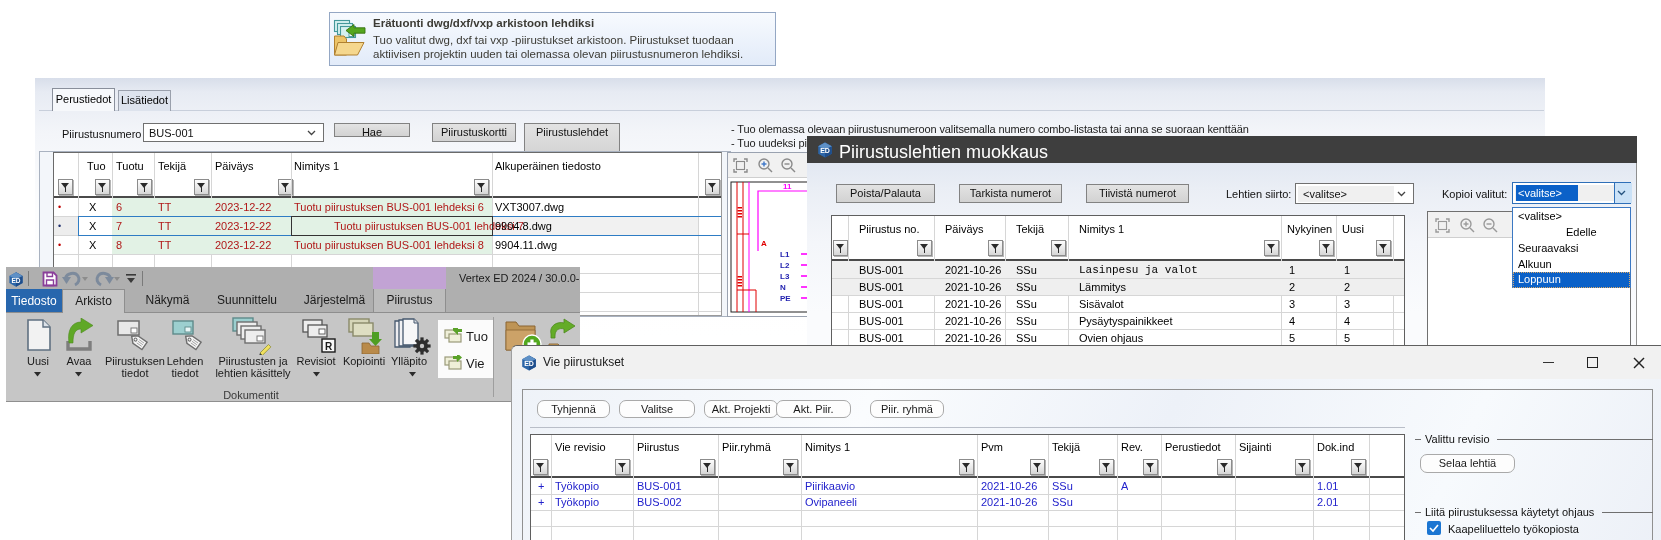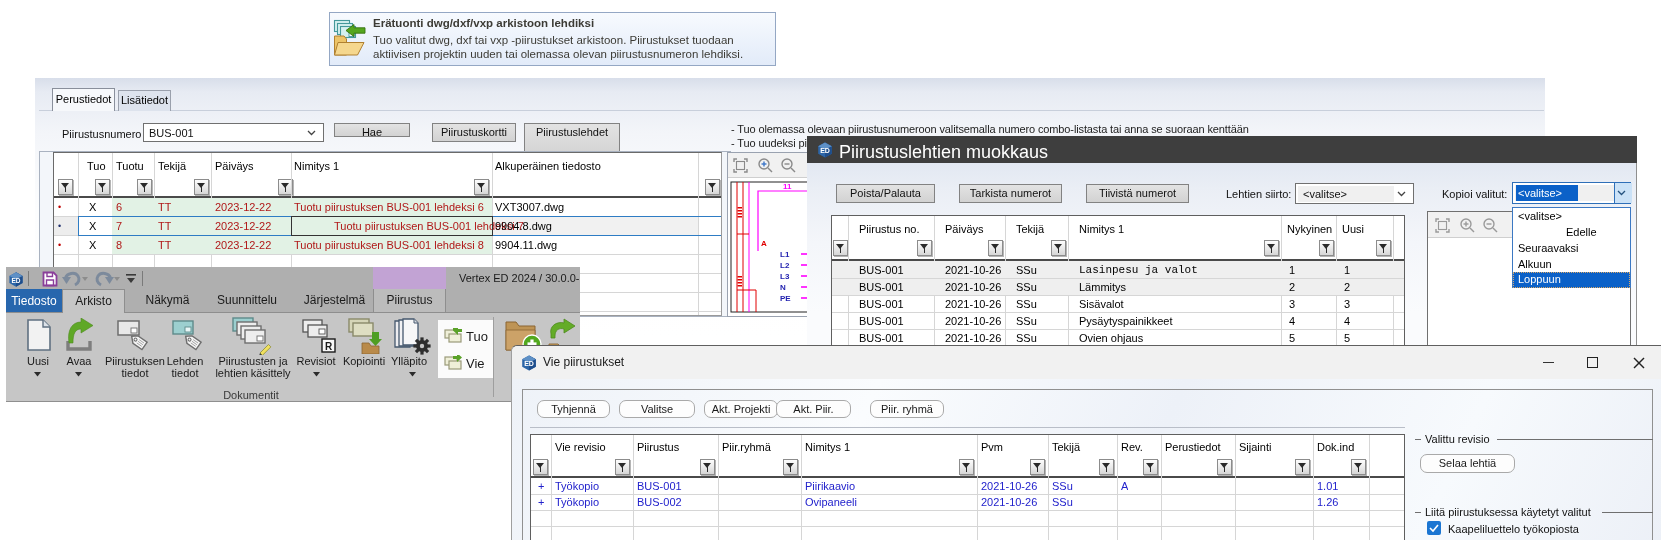"1.26" div.cell { text: 1.26 -> 2.01 }
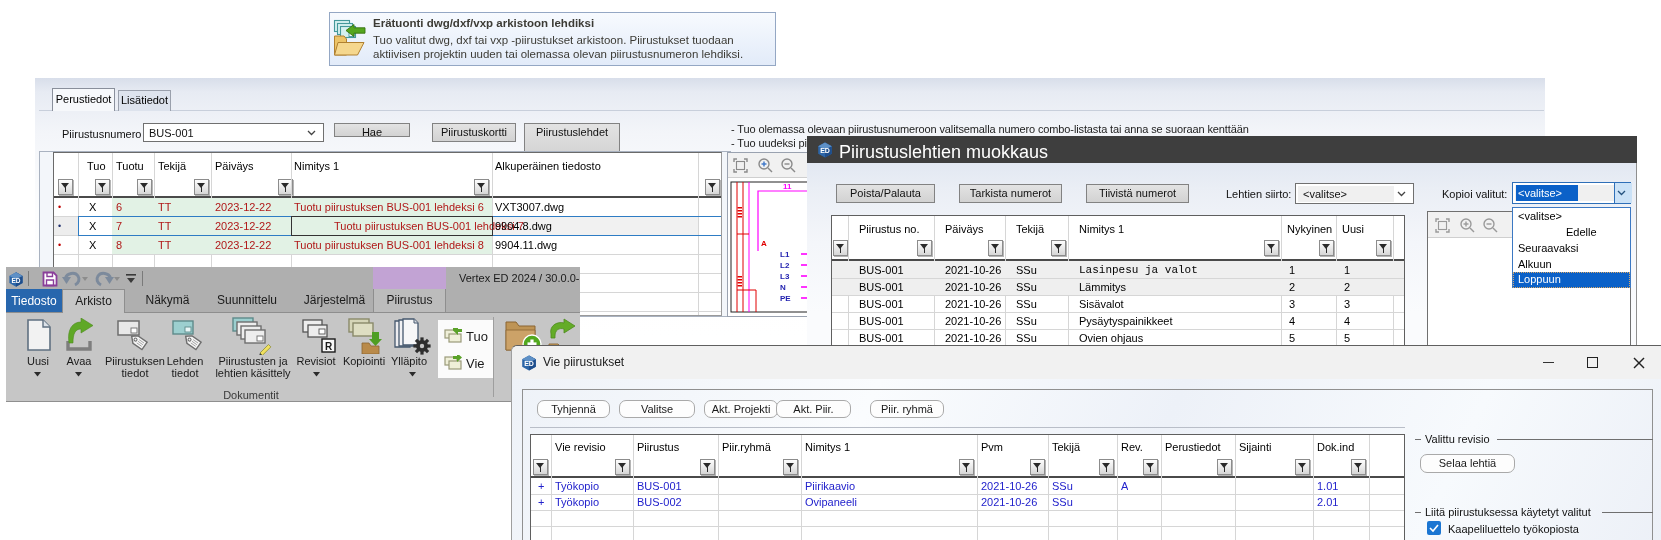"Liitä piirustuksessa käytetyt valitut" div.lbl { text: valitut -> ohjaus }
